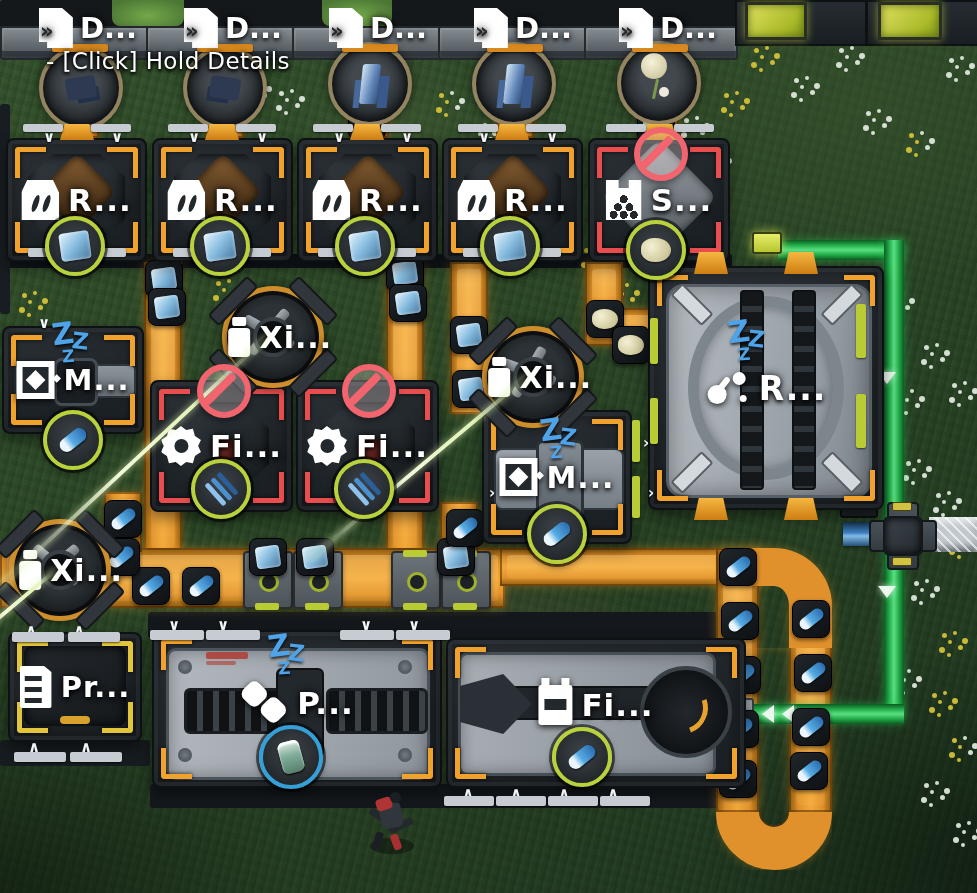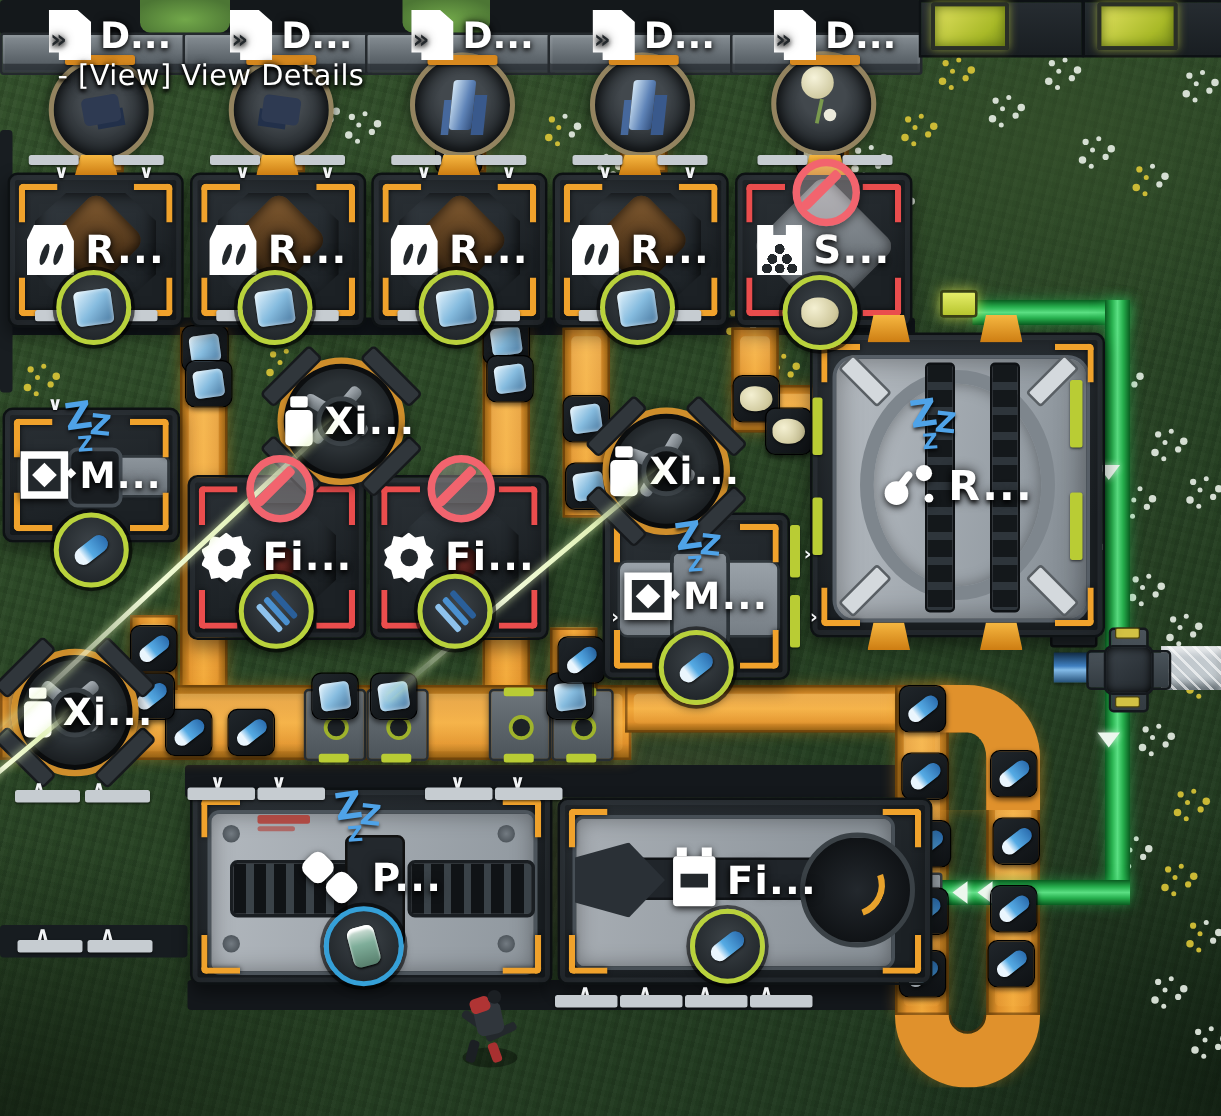"- [View] View Details" div.tooltip { text: View] View -> Click] Hold }
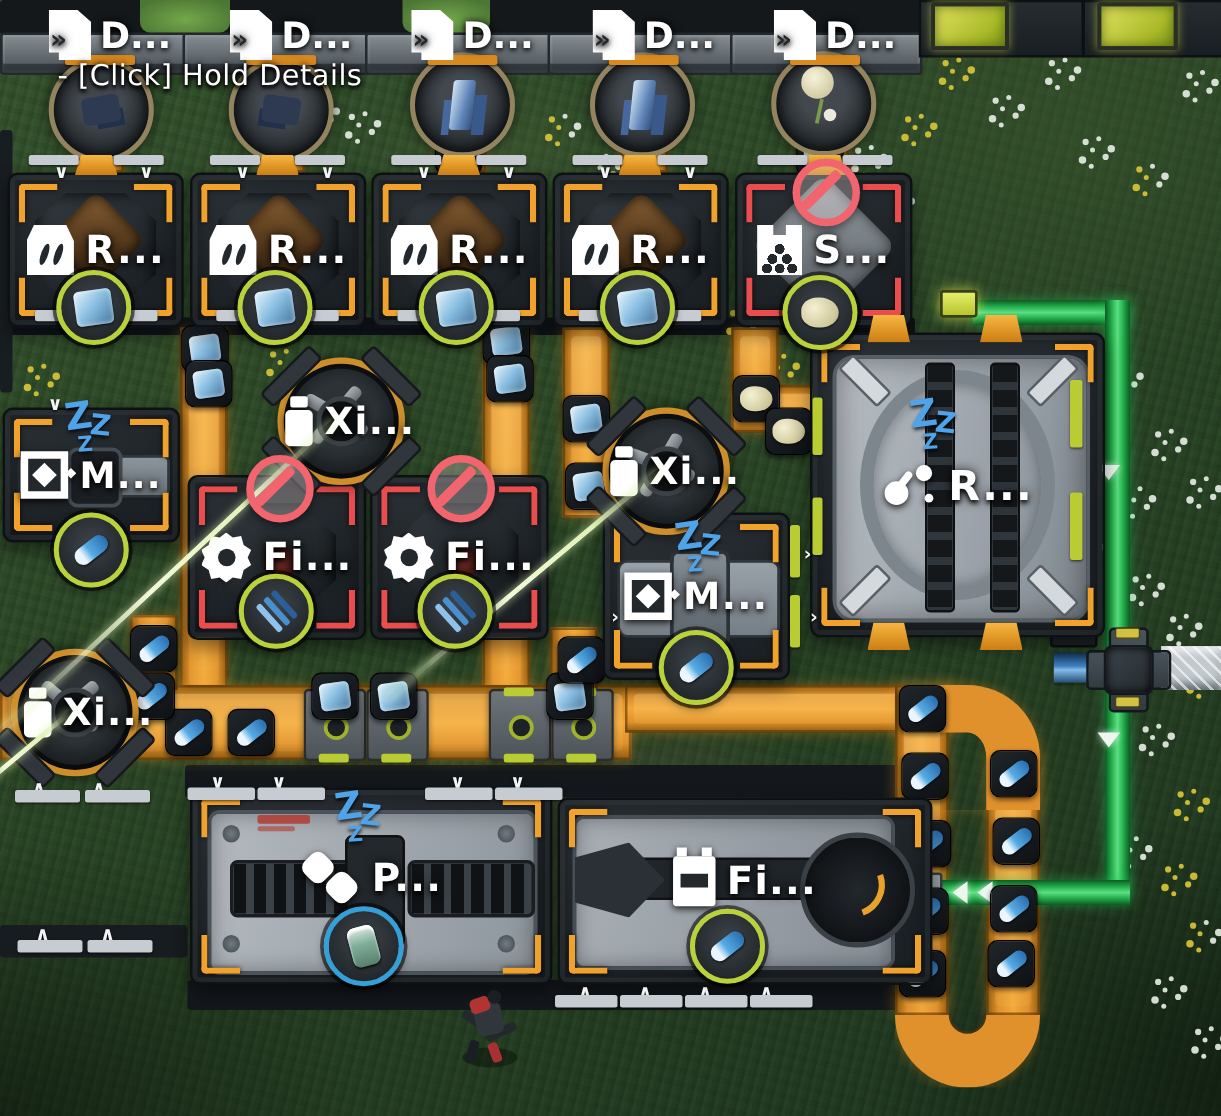"Pr..." div.mach { html: none -> <div> <div></div> <i></i> <i></i> <i></i> <i></i> <div></div> <div></div> <div> <span></span> <span>Pr...</span> </div> </div> }
